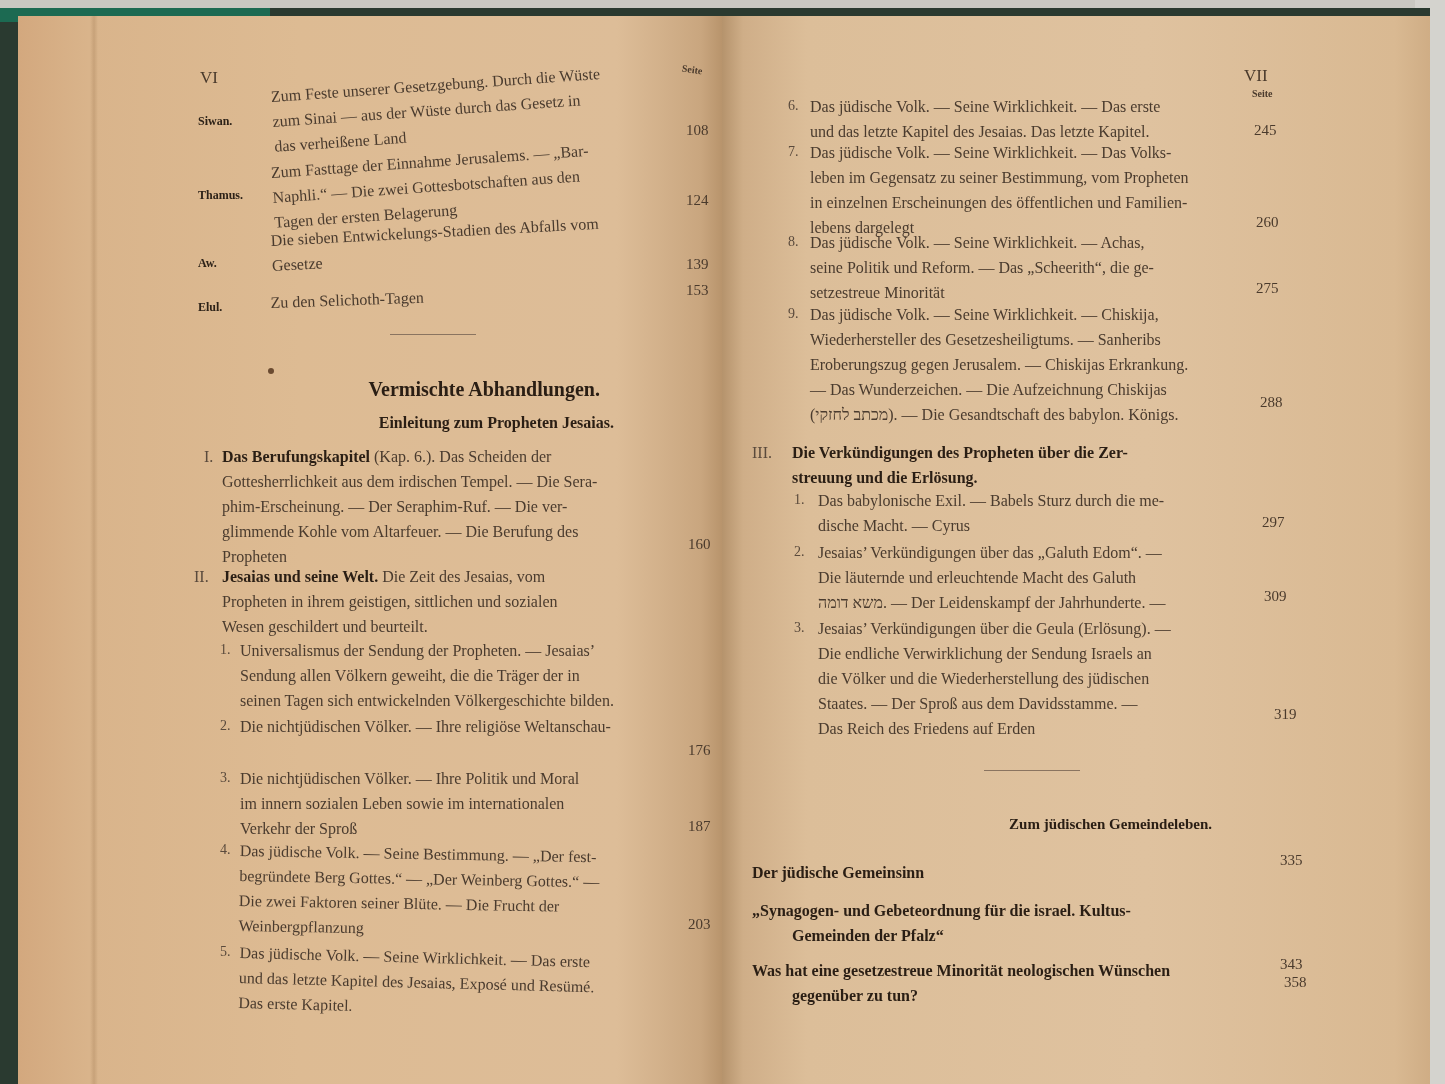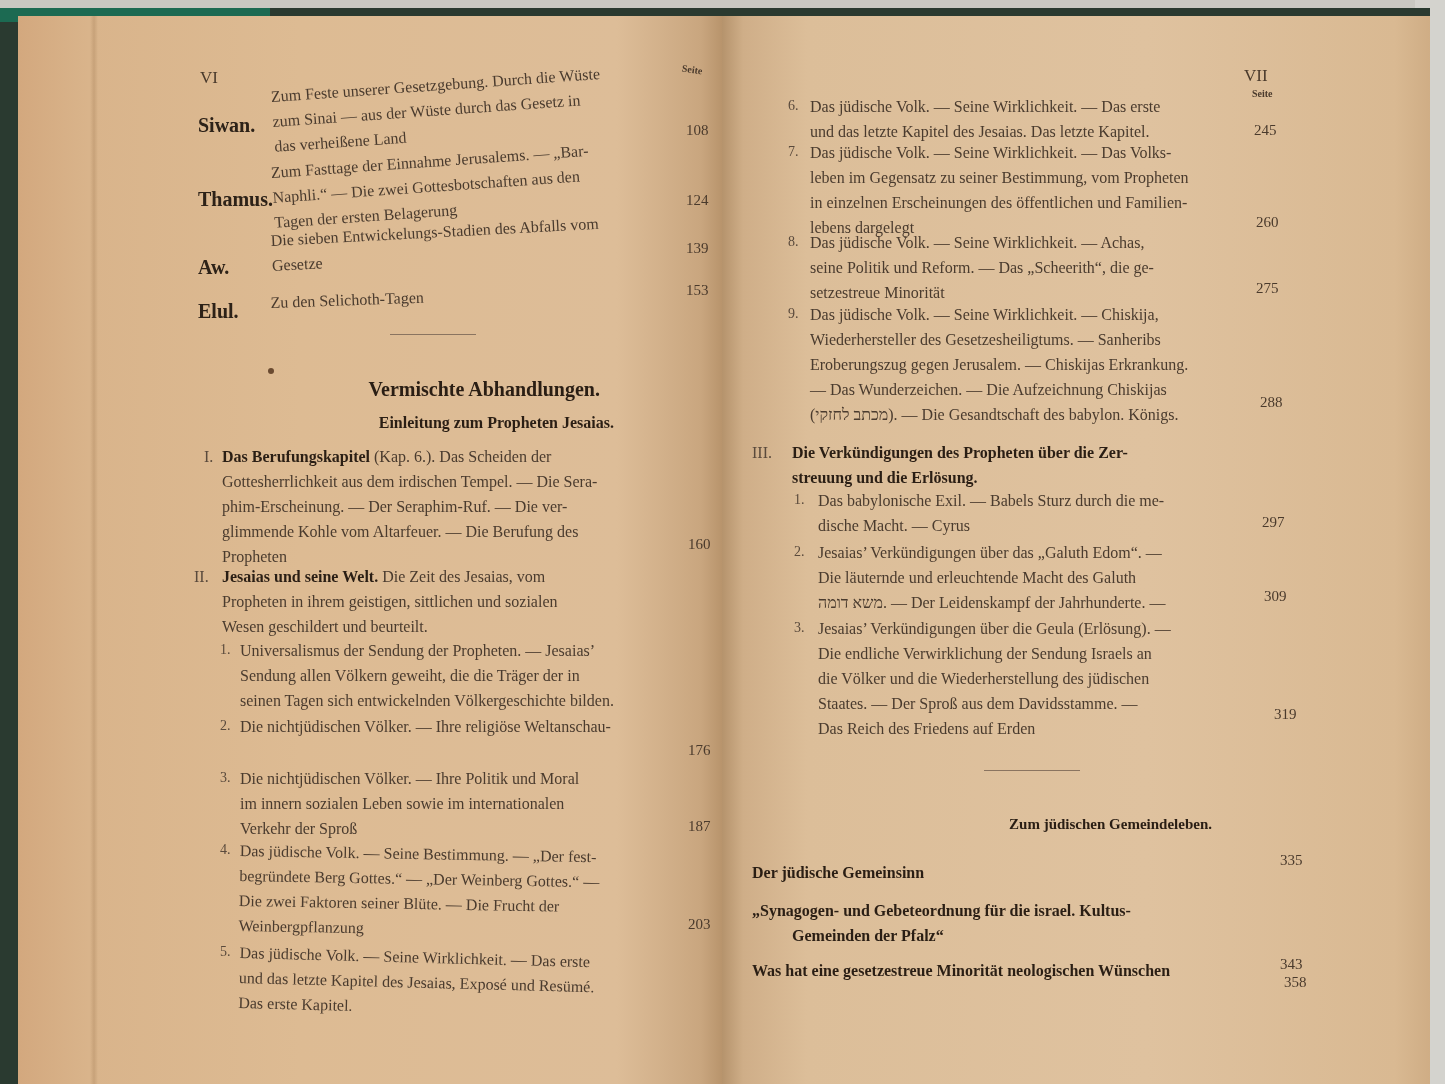"Siwan." .month { font-size: 20px -> 12px }
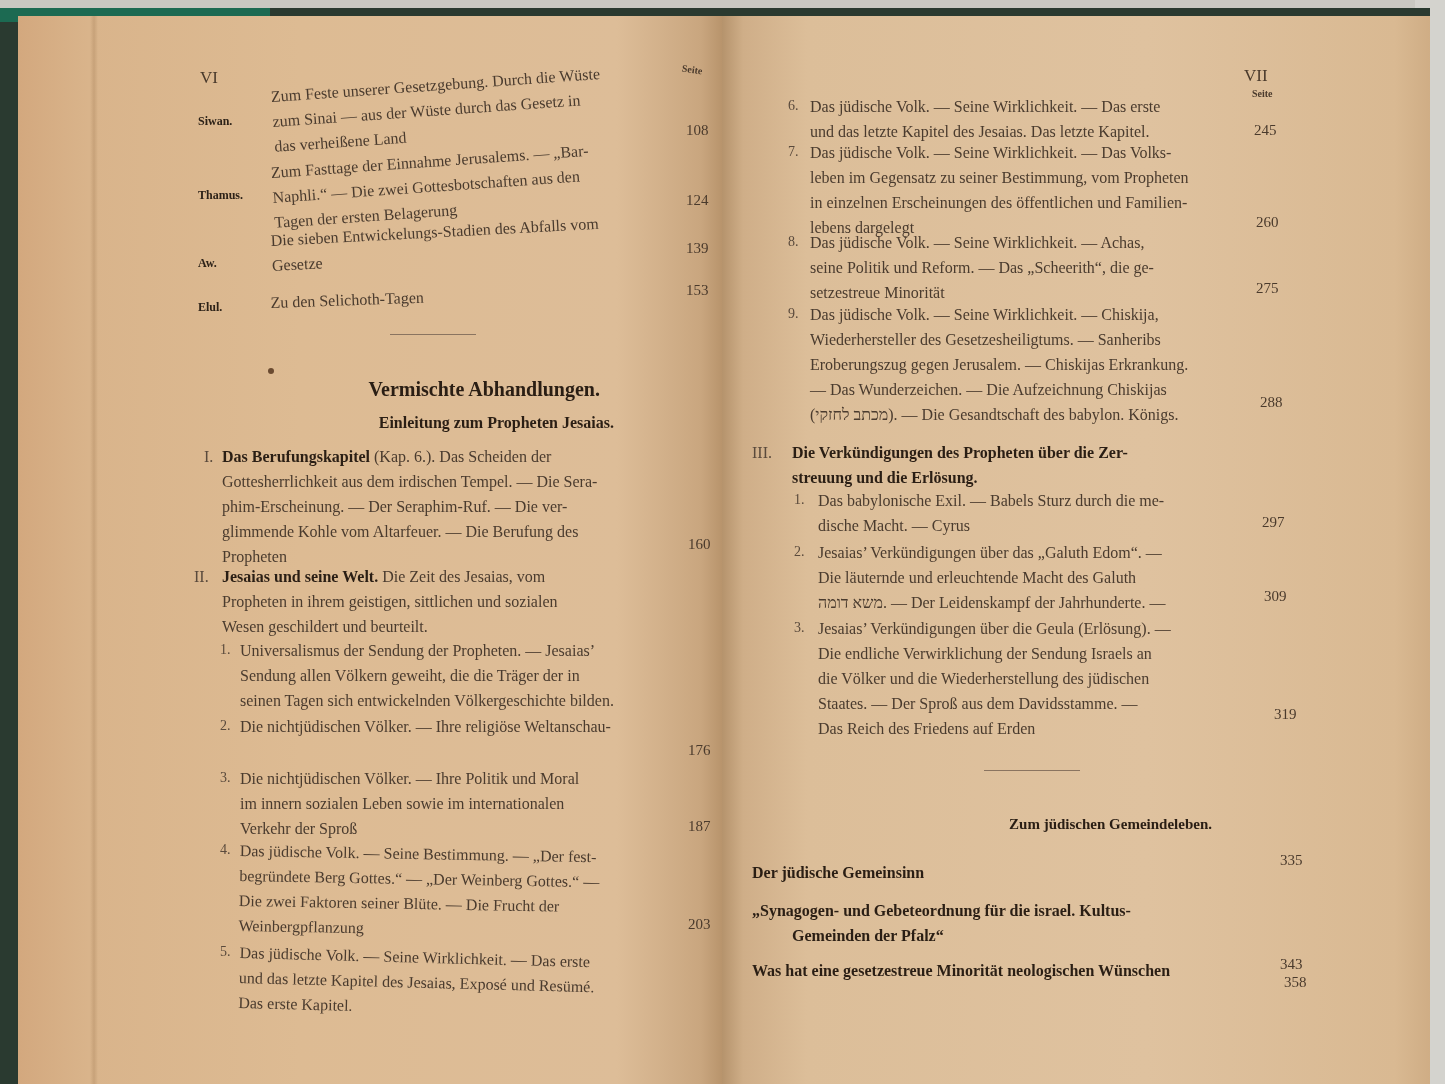"139" div.pg { top: 224px -> 240px }
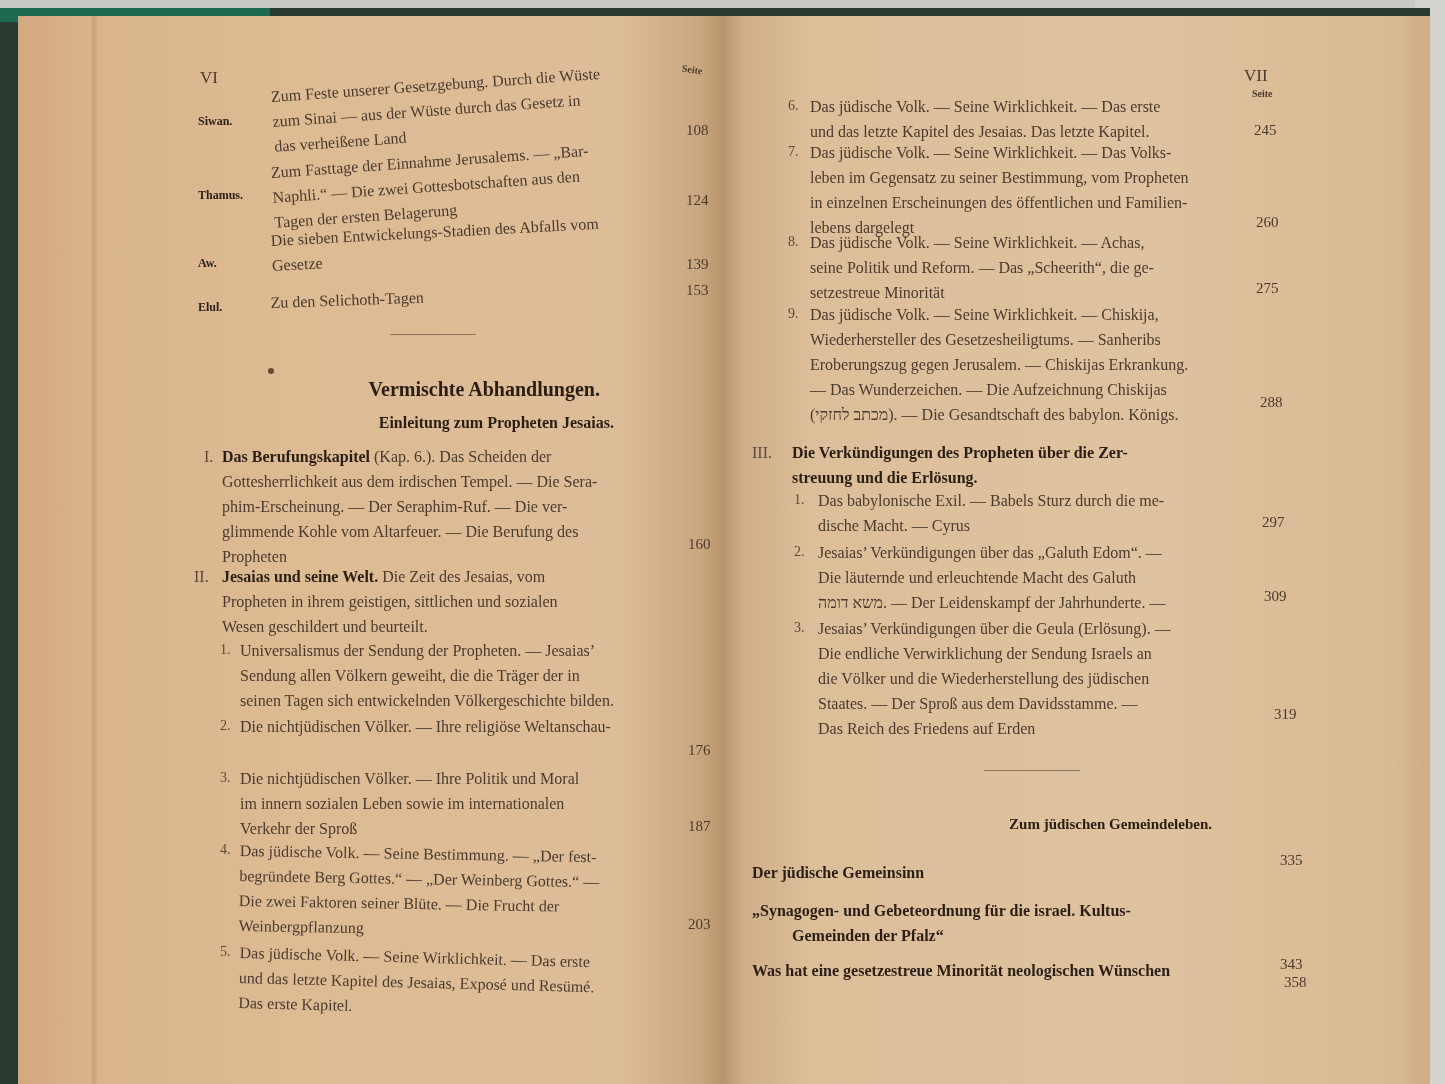"gegenüber zu tun?" div.b { html: none -> <div>gegenüber zu tun?</div> }
